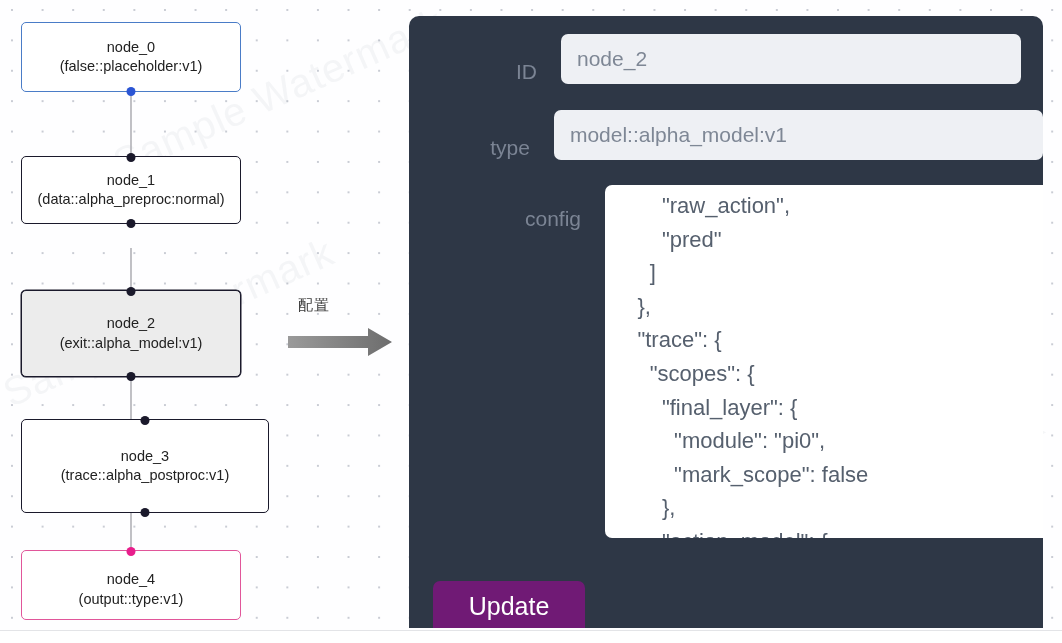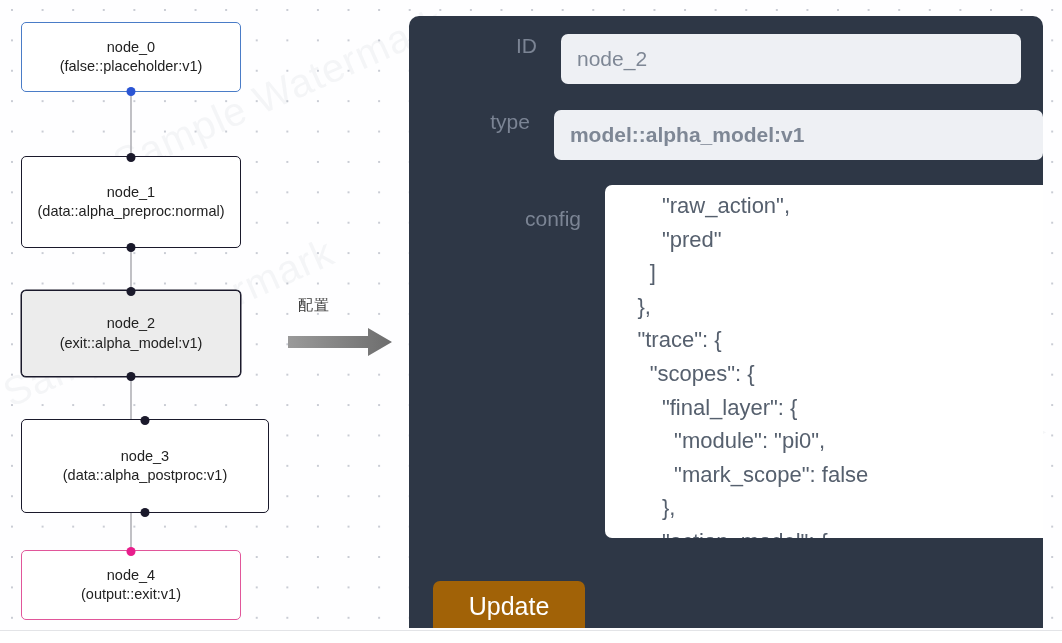"ID" .field-row { align-items: flex-start -> flex-end }
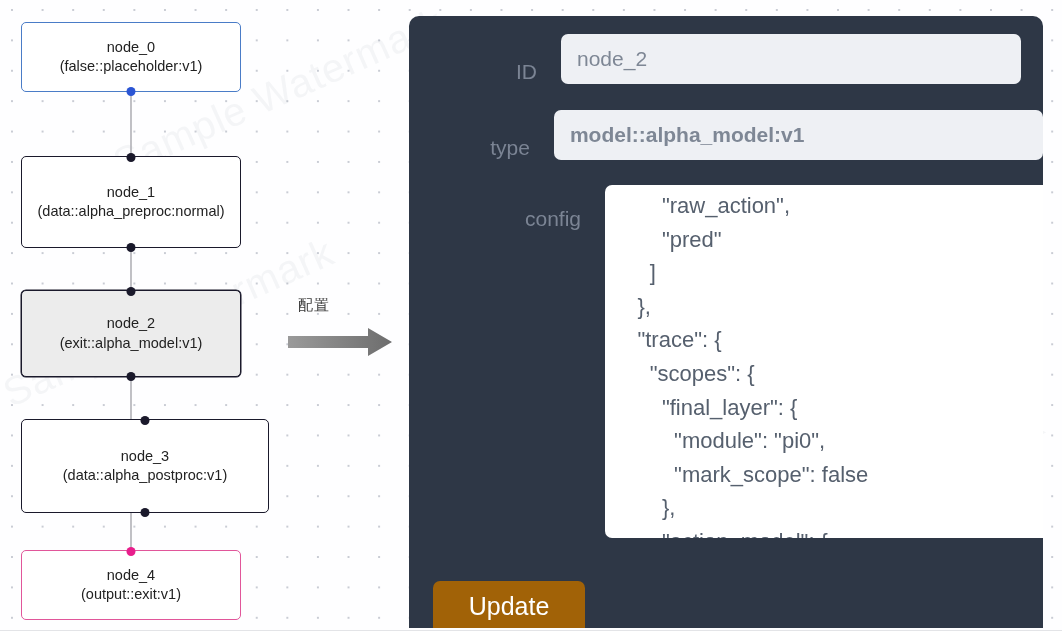"model::alpha_model:v1" #row-type .field-input { font-weight: bold -> none }
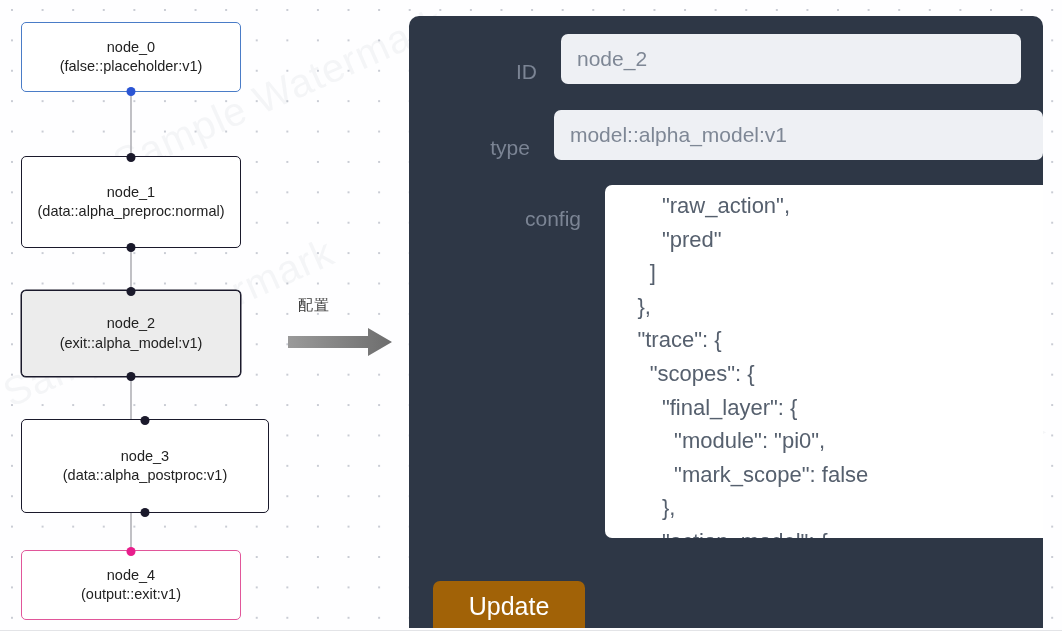"node_1" div.rf-node { height: 92px -> 68px }
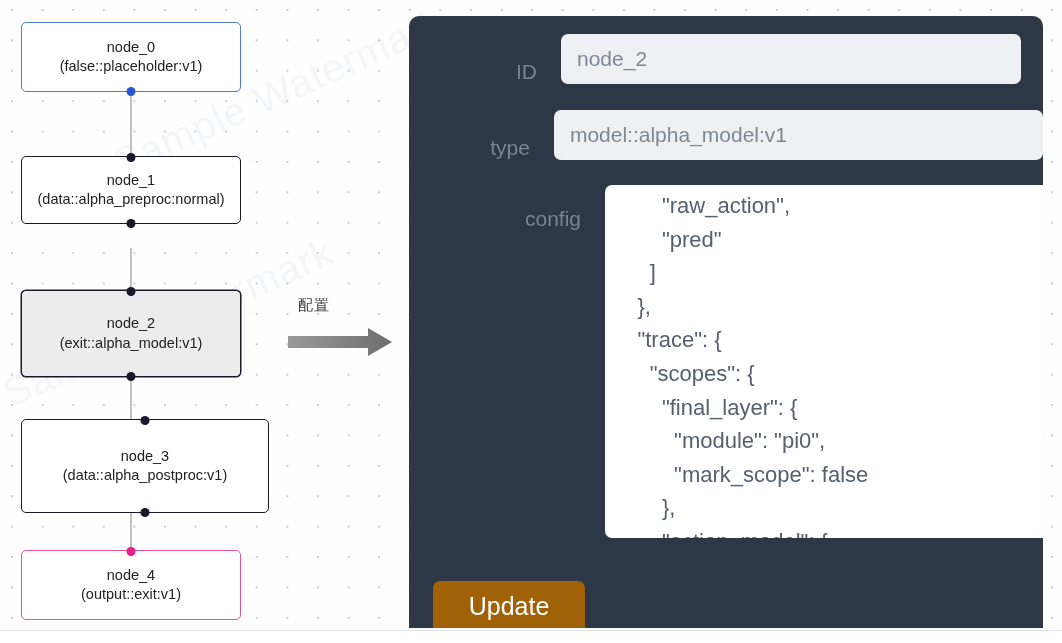"(data::alpha_postproc:v1)" span { text: data::alpha -> trace::alpha }
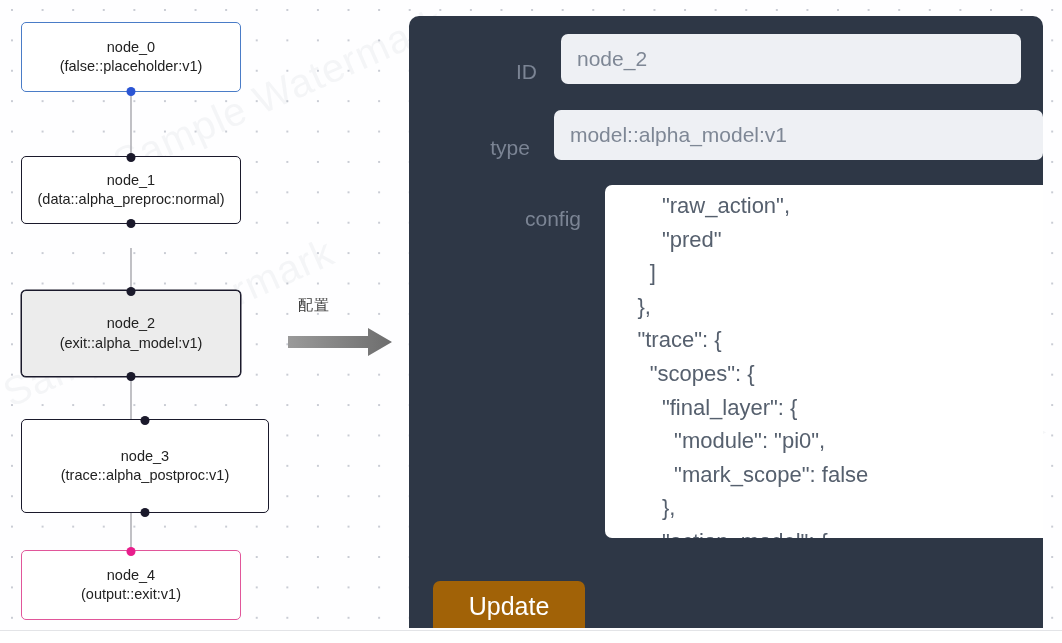"node_4" .rf-node.is-output { align-items: none -> flex-end }
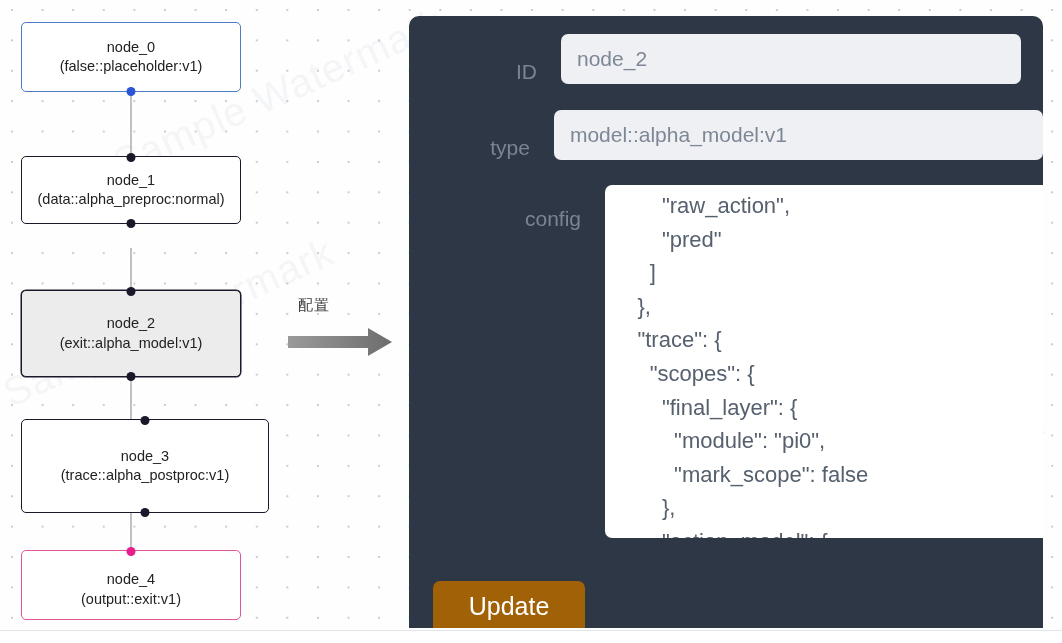"(output::exit:v1)" span { text: output::exit:v1 -> output::type:v1 }
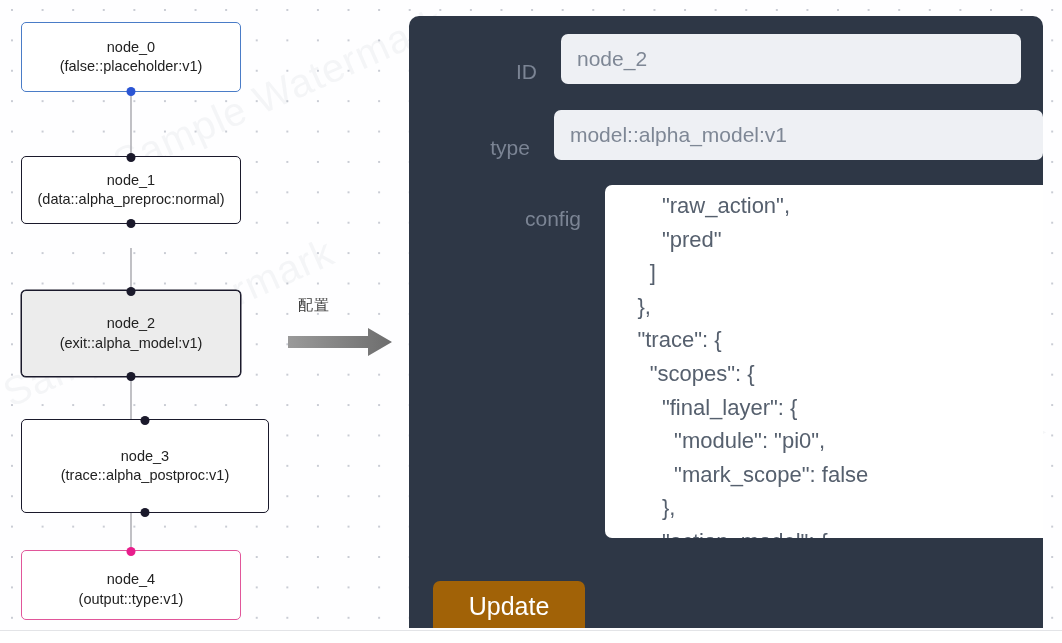"Update" #update-button { background: #a16207 -> #701a75 }
